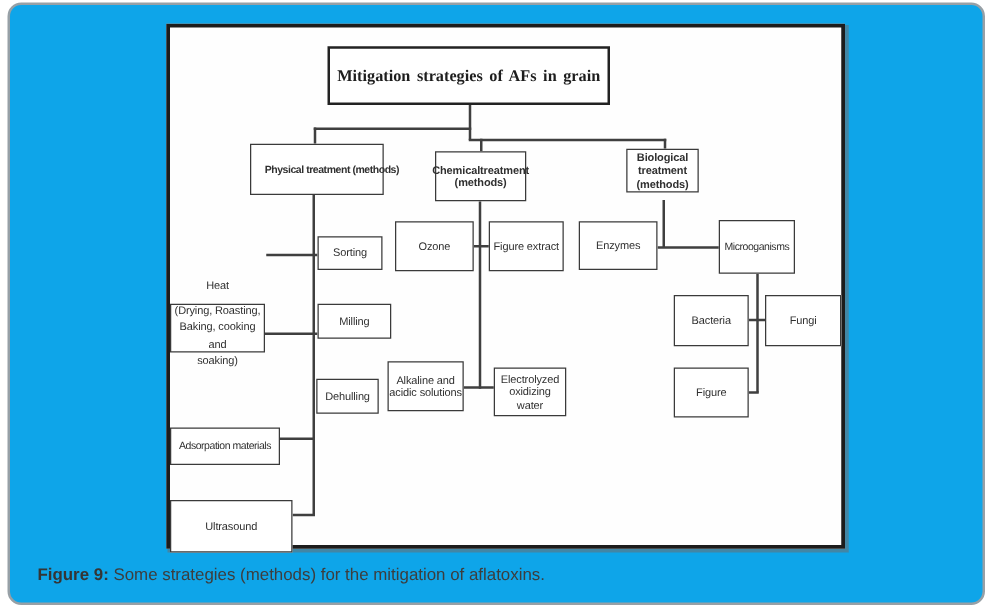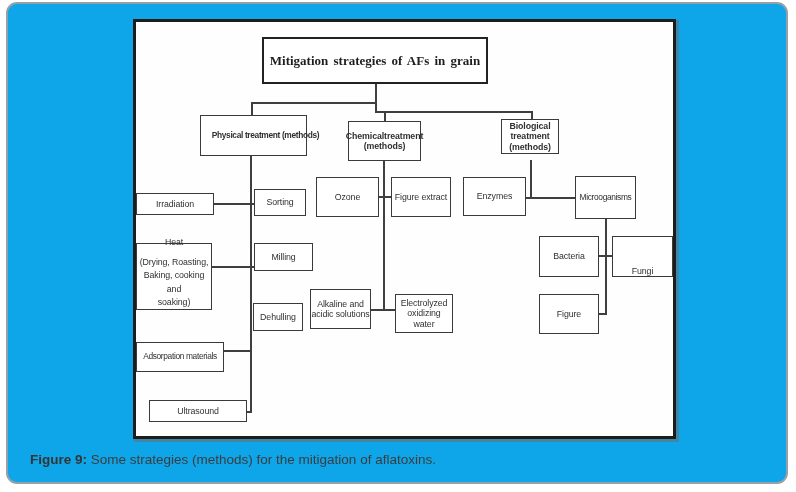"Irradiation" div.node { html: <div> <span>Irradiation</span> </div> -> none }
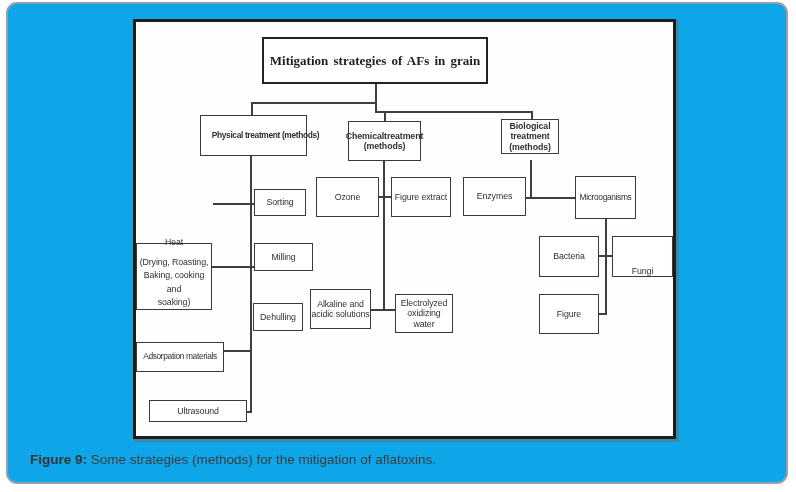"Heat" div.node { height: 67px -> 39px }
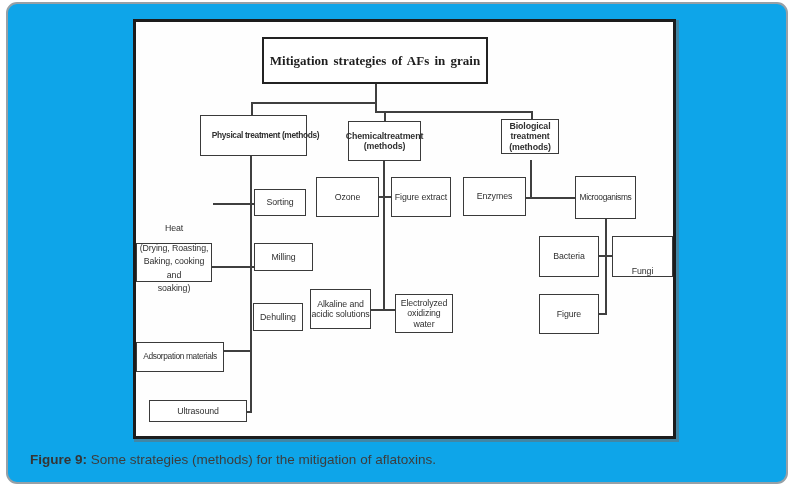"Fungi" div.node { align-items: flex-end -> none }
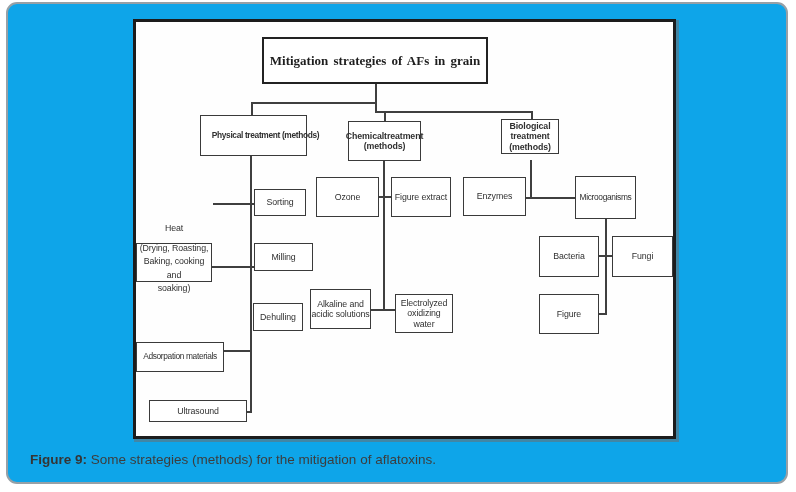"Ultrasound" div.node { height: 22px -> 42px; left: 13px -> 0px }
